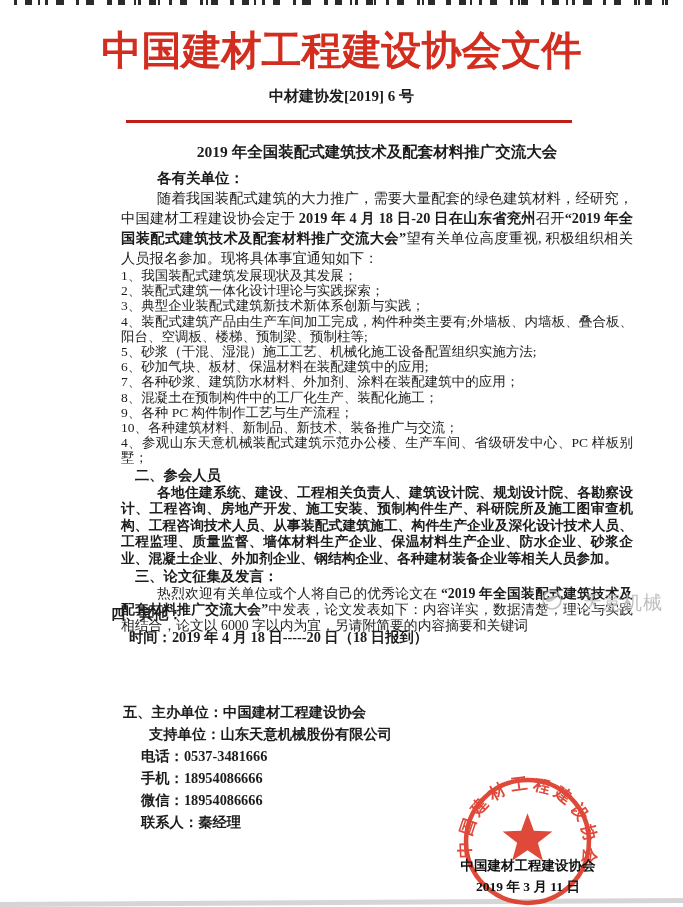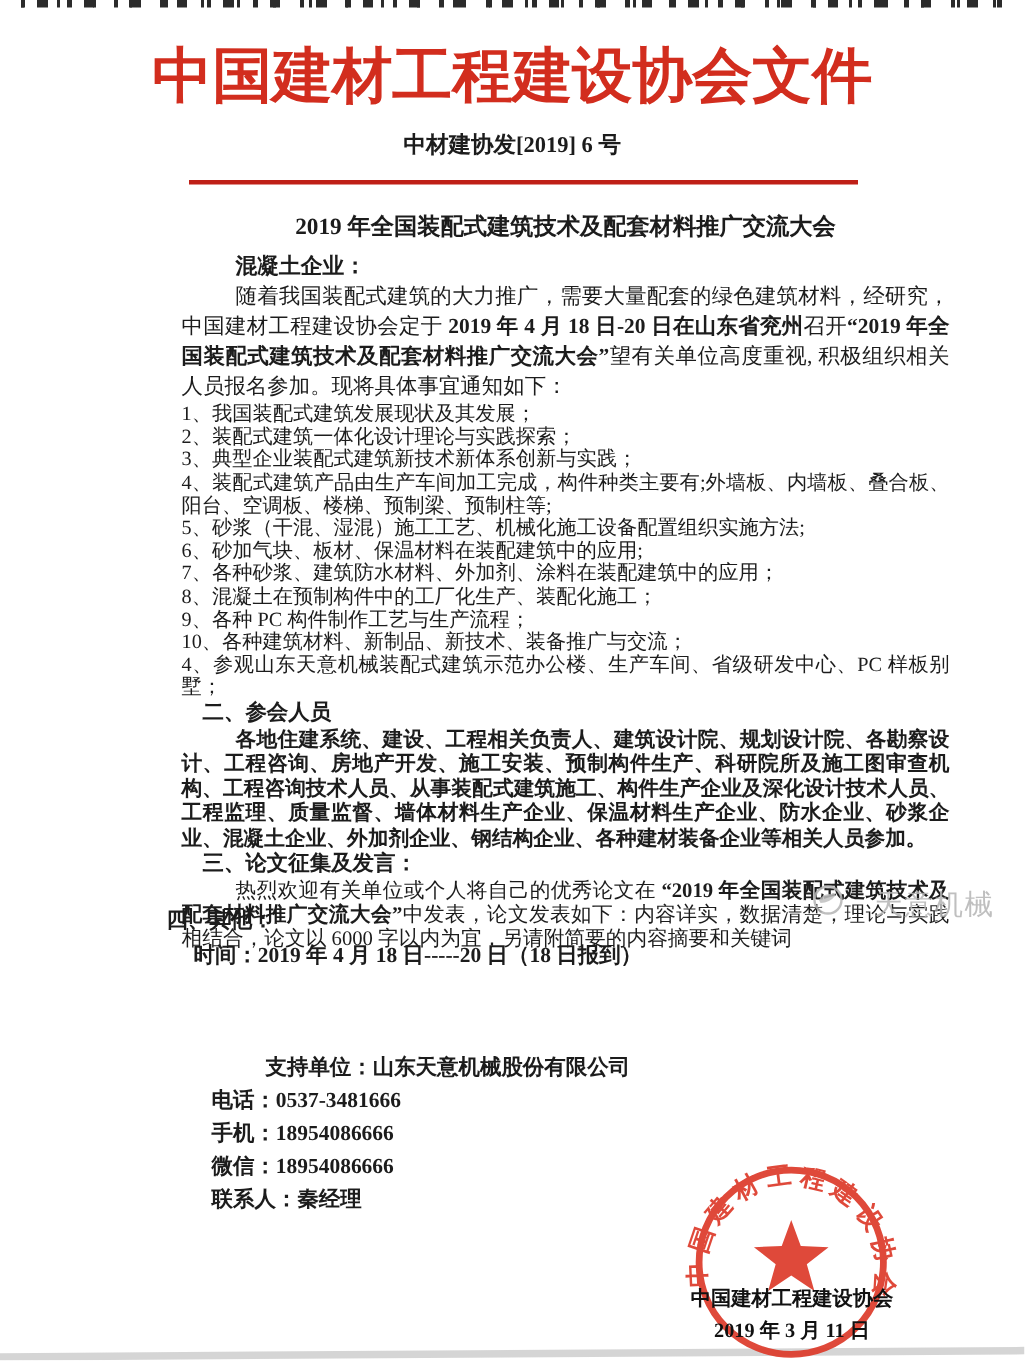"混凝土企业：" div.salutation { text: 混凝土企业 -> 各有关单位 }
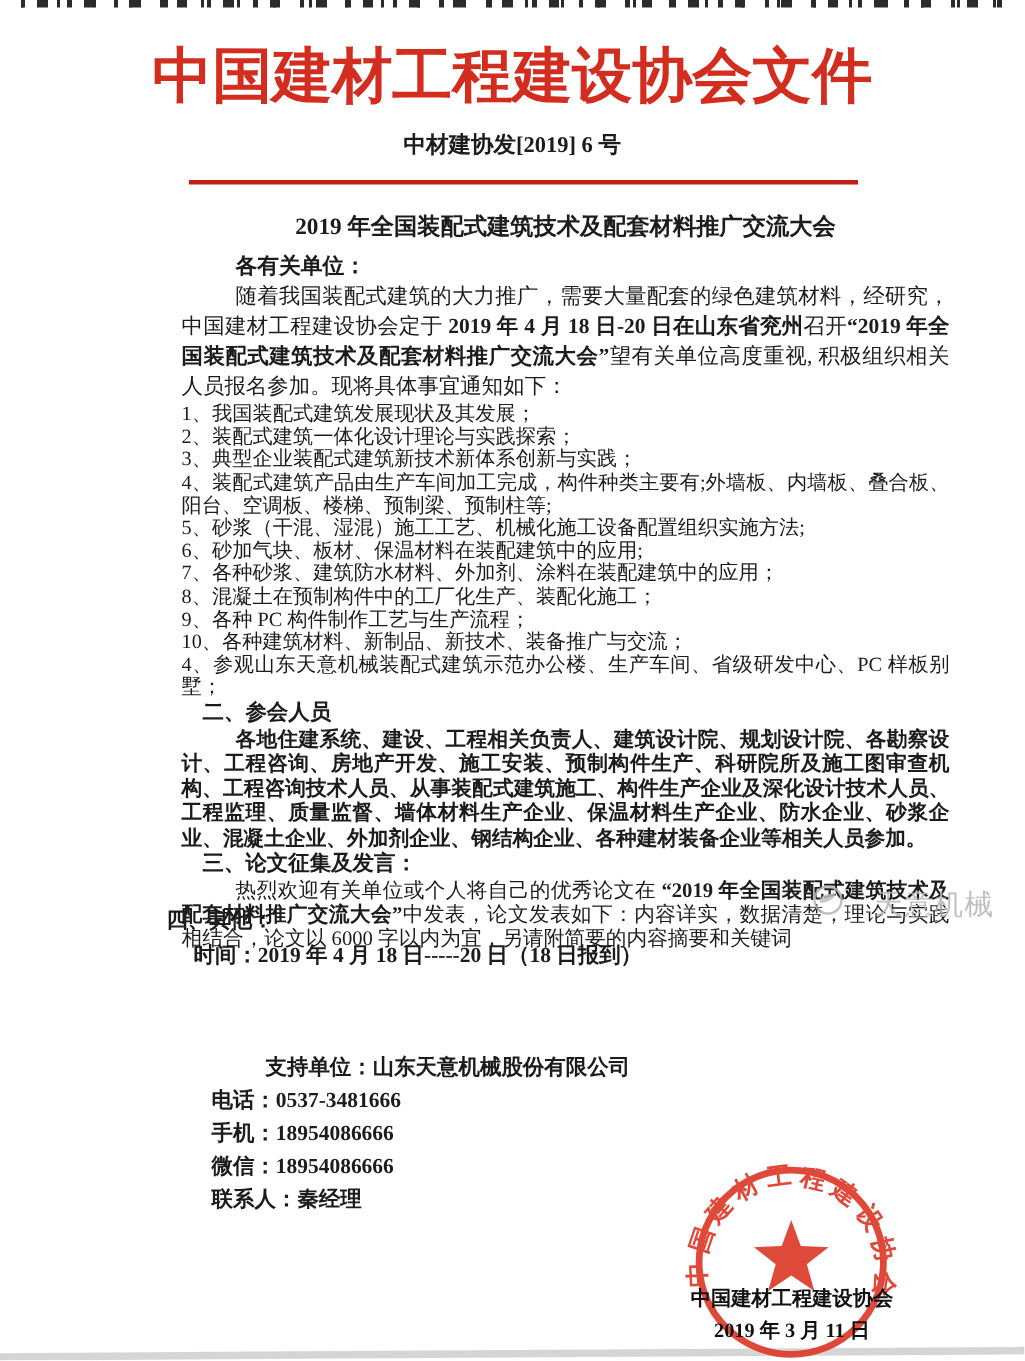"五、主办单位：中国建材工程建设协会" div.ml26 { html: none -> <div>五、主办单位：中国建材工程建设协会</div> }
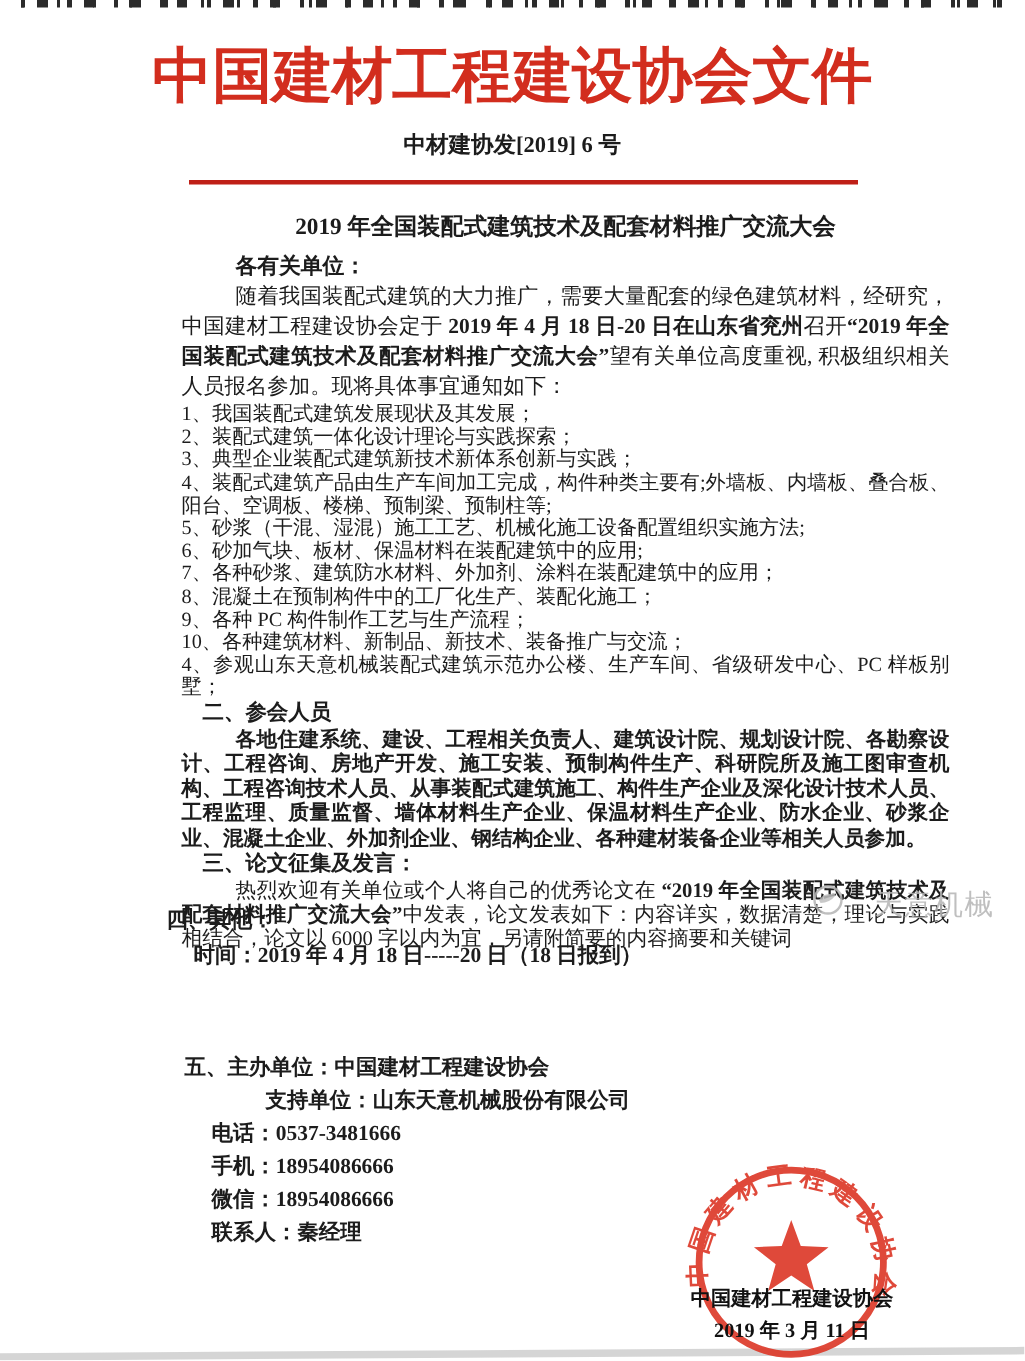"支持单位：山东天意机械股份有限公司" .ml52 { margin-left: 80px -> 52px }
